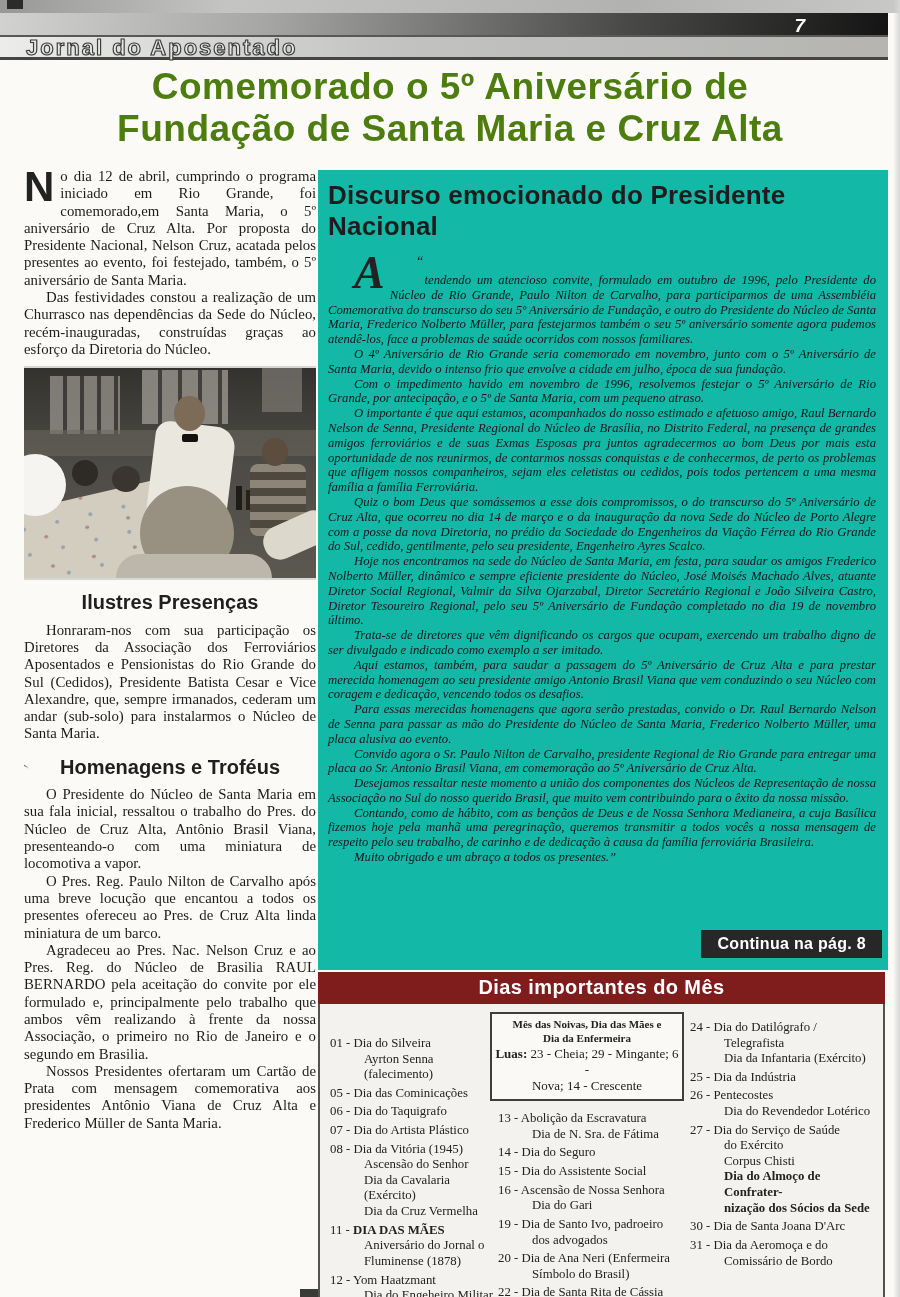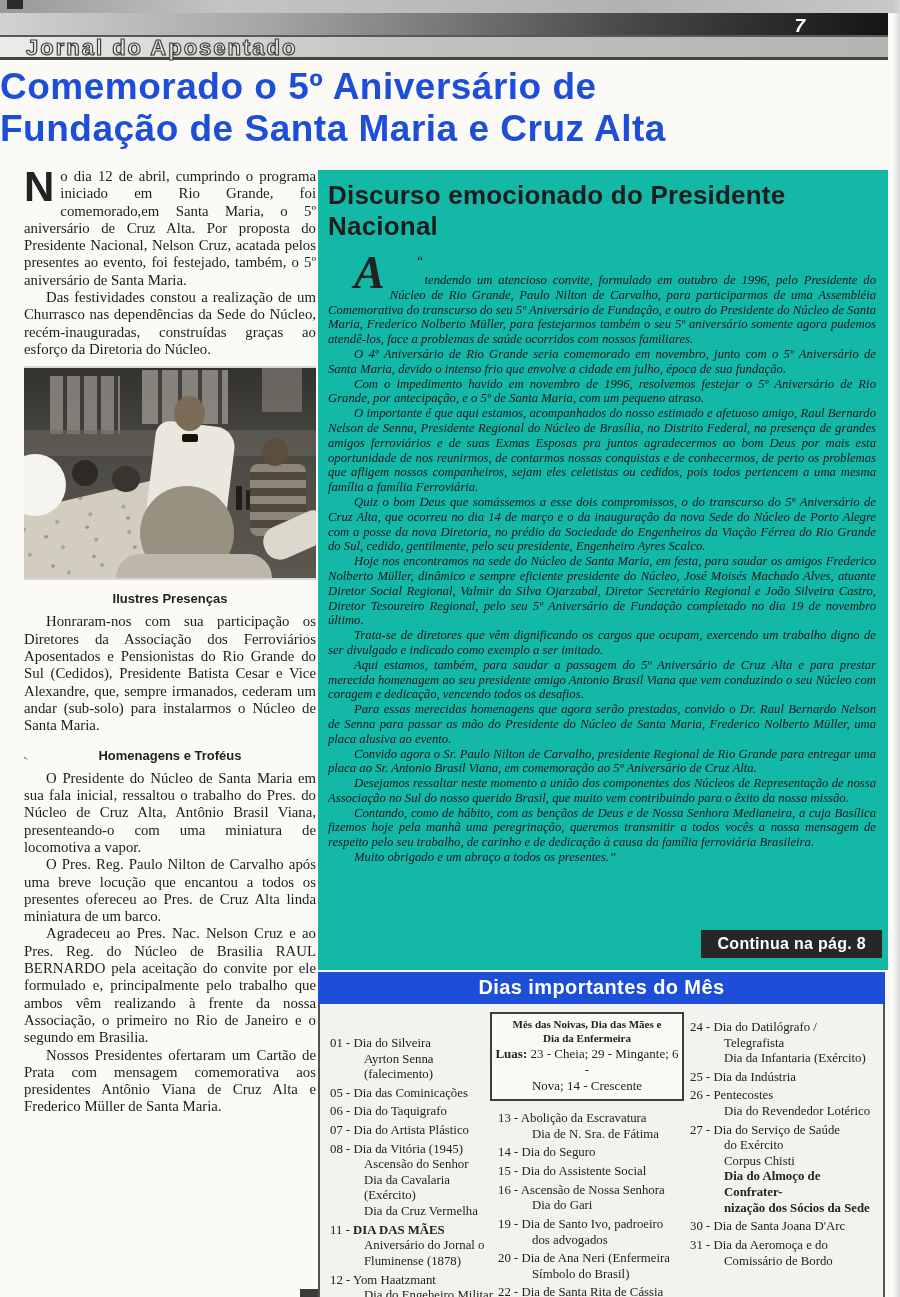"Comemorado o 5º Aniversário de" .main-title { color: #1d4ed8 -> #4d7c0f; text-align: none -> center }
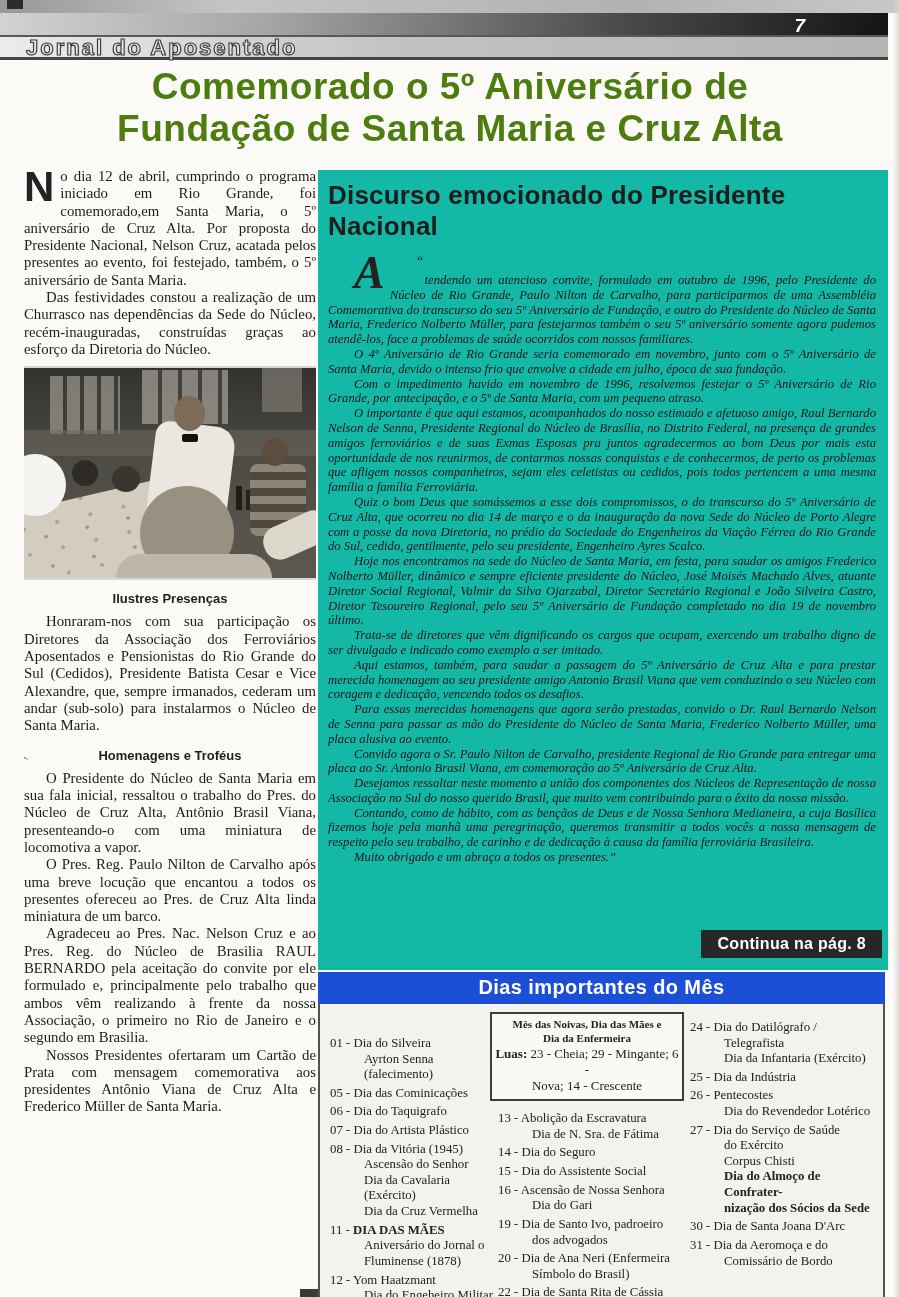"Ilustres Presenças" .lhead { font-size: 13px -> 20px }
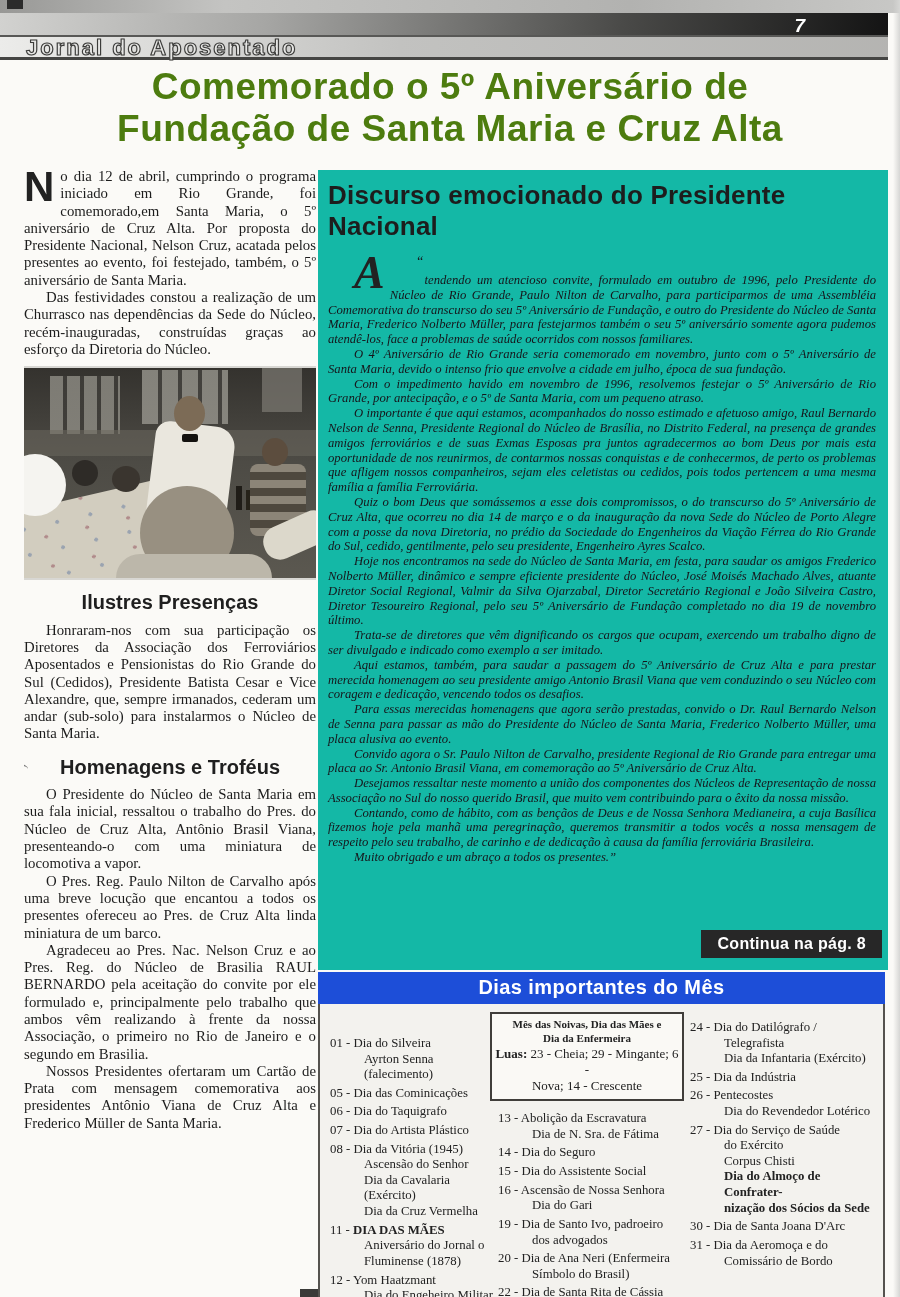"Dias importantes do Mês" .cal-head { background: #1d4ed8 -> #7f1d1d }
